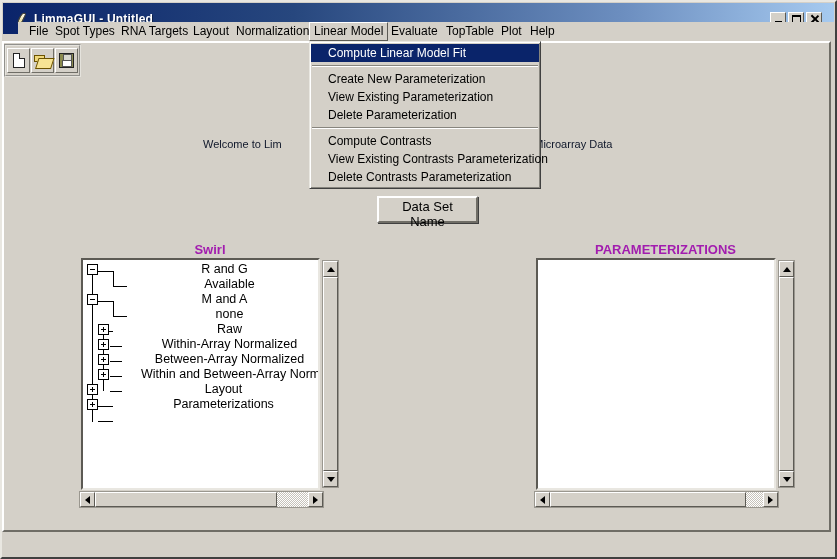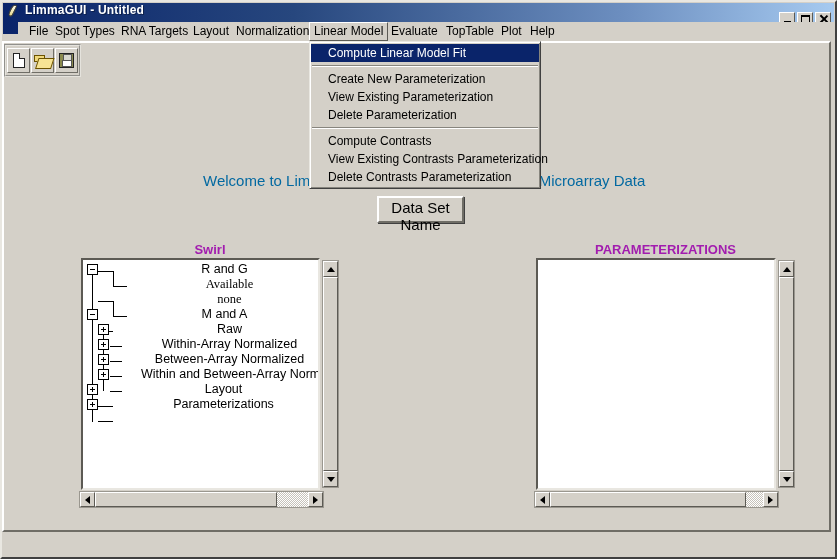"LimmaGUI - Untitled" .titlebar { align-items: none -> center; padding: 0 3px -> 0 12px }
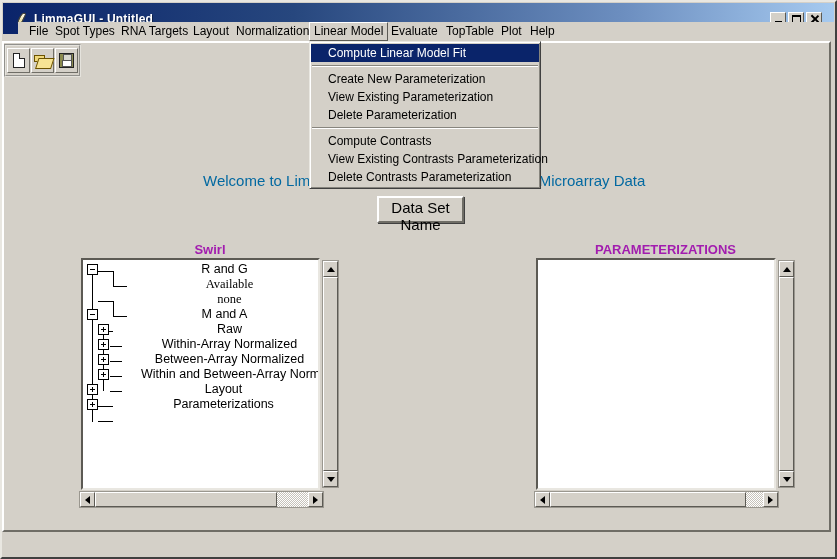"Welcome to Lim" .welcome { color: #0369a1 -> #0f172a; font-size: 15px -> 11px; margin-top: 34px -> none }
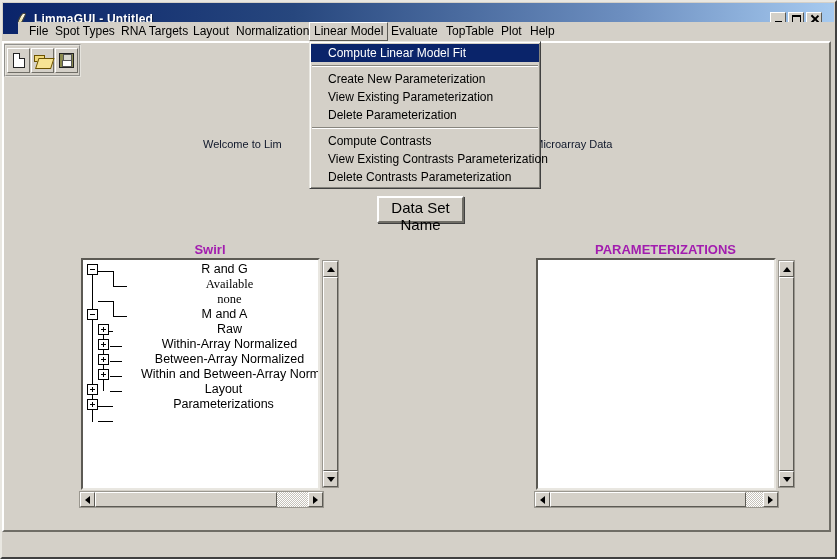"Data Set Name" .dataset-btn { font-size: 15px -> 13px; width: 87px -> 101px }
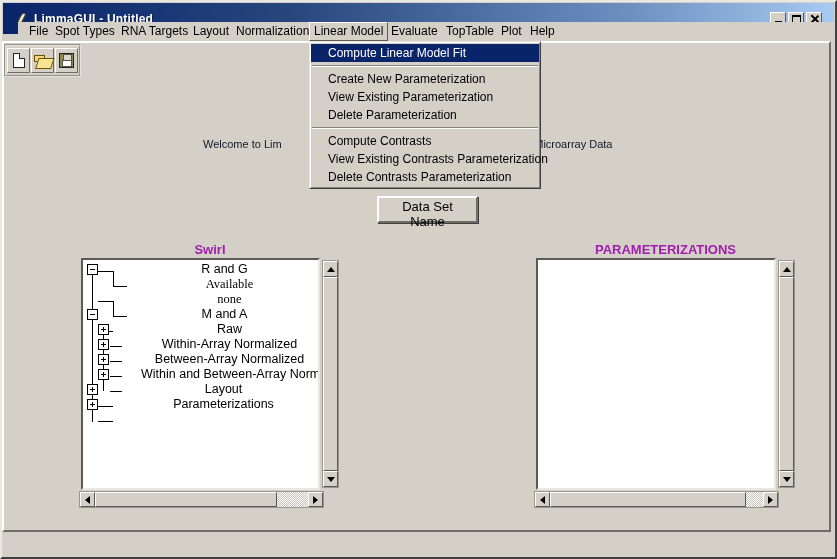"Available" .r-child .lbl { font-family: Liberation Serif, serif -> none }
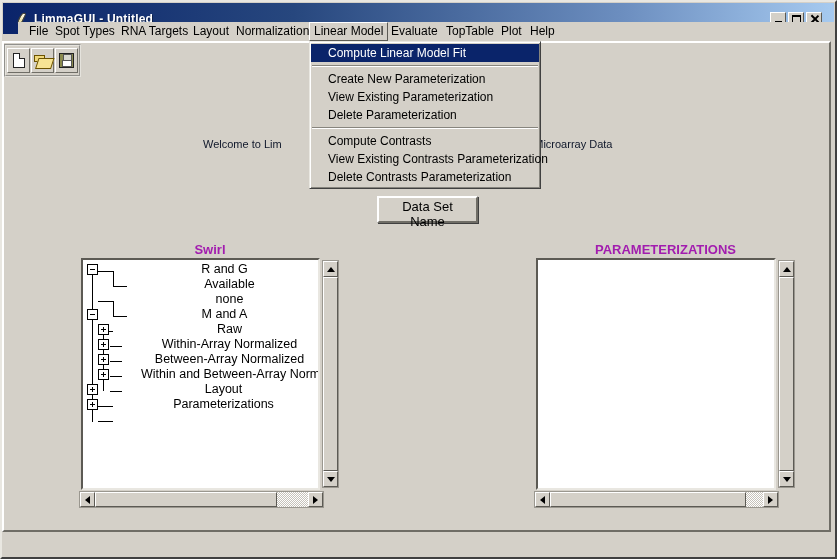"none" div.tree-row { order: before "M and A" -> after "M and A" }
